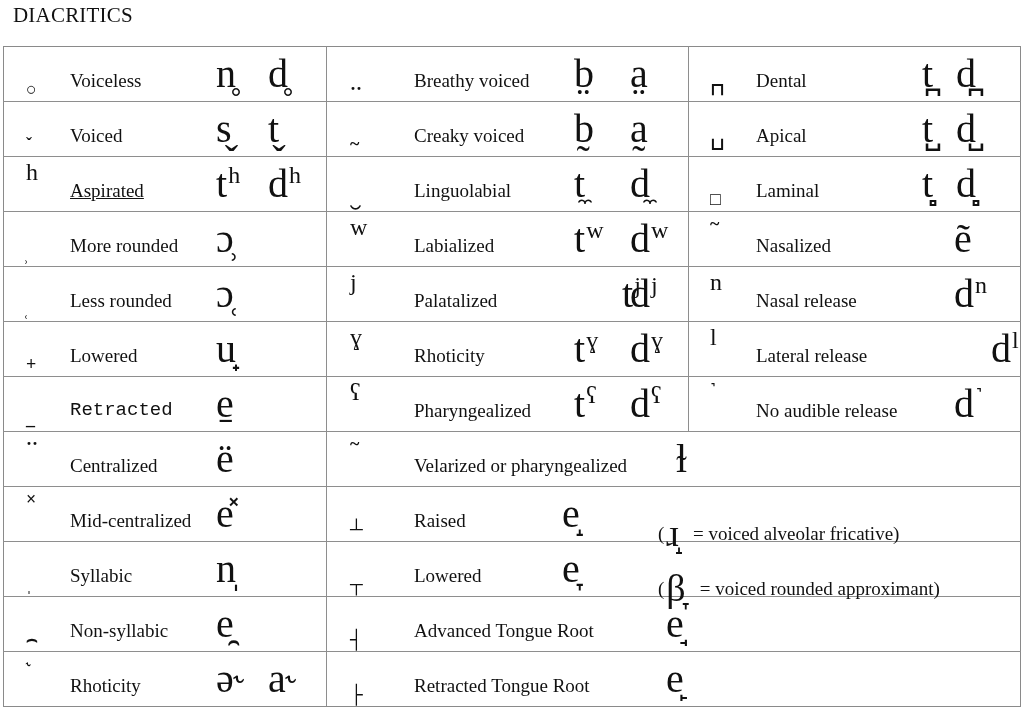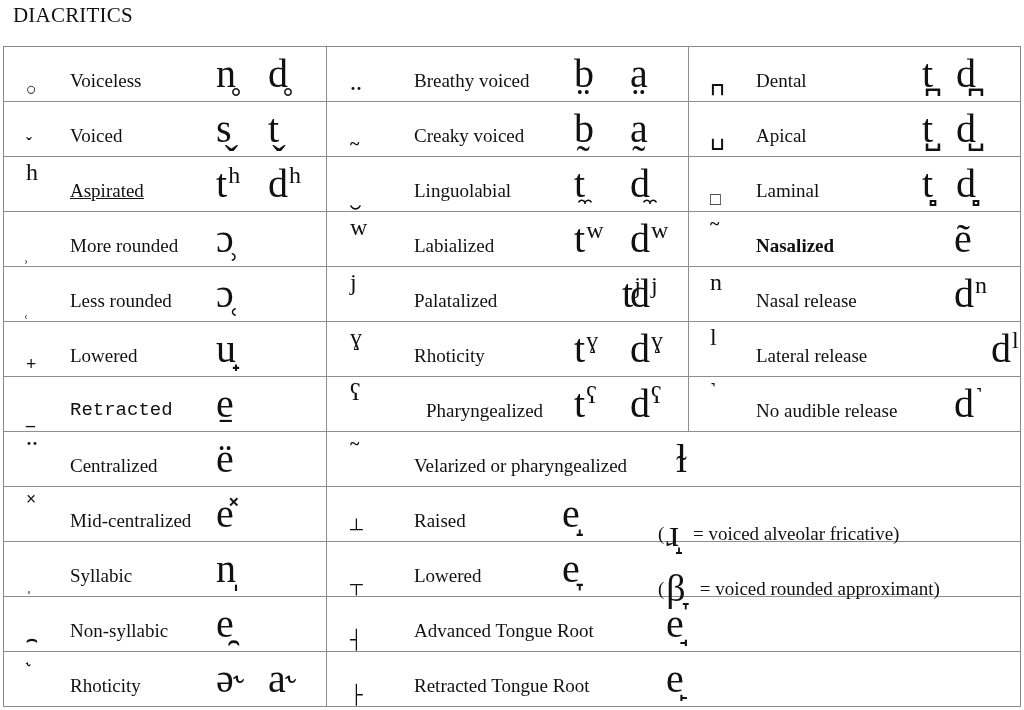"Nasalized" span.label { font-weight: bold -> none }
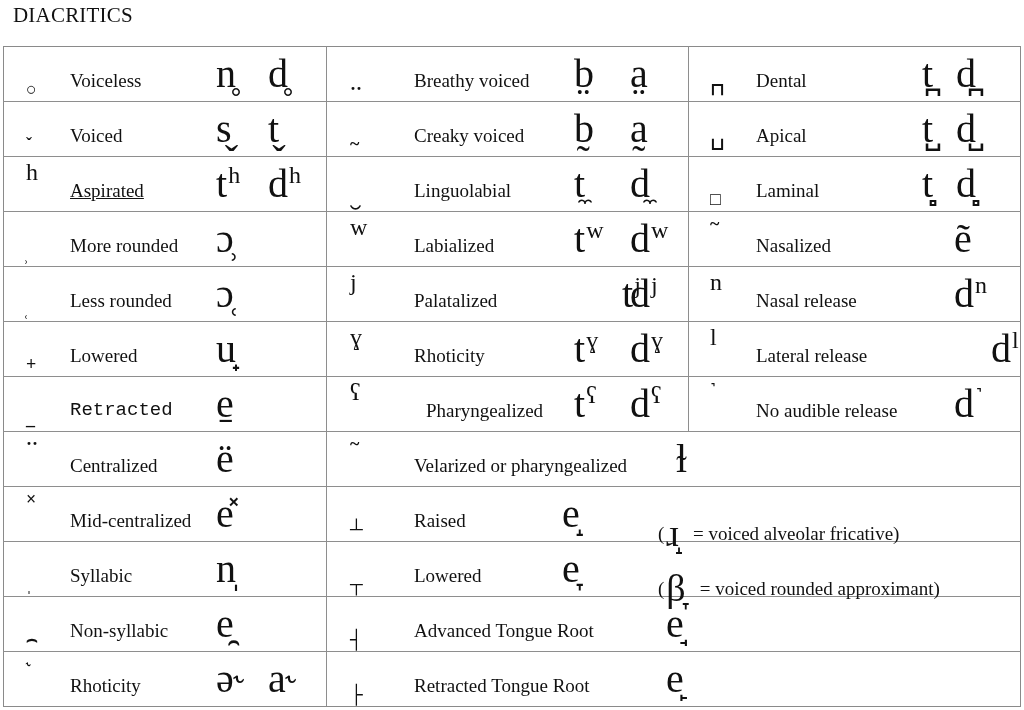"Pharyngealized" span.label { margin-left: 12px -> none }
